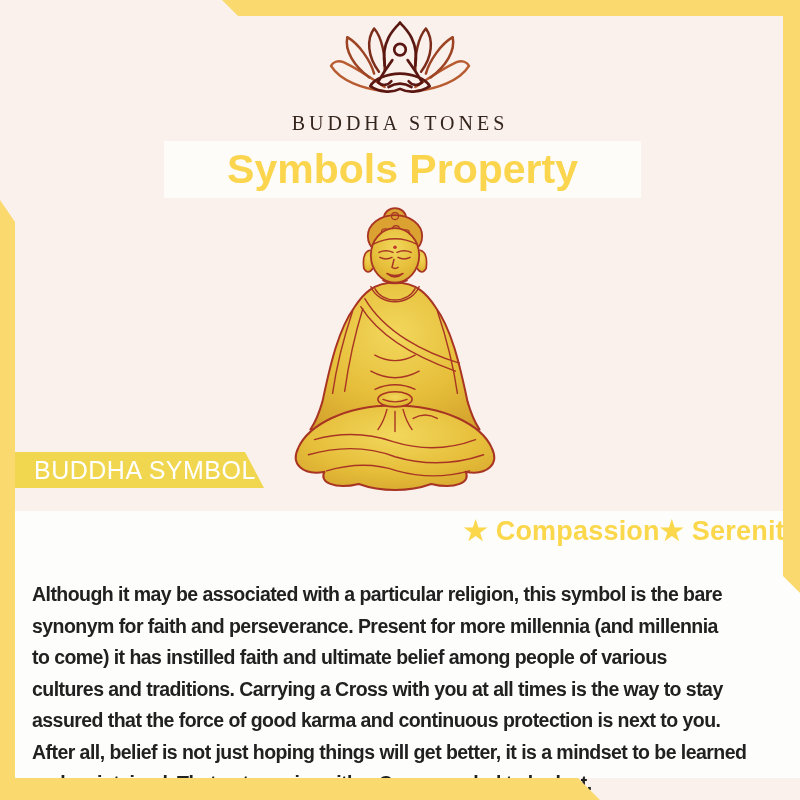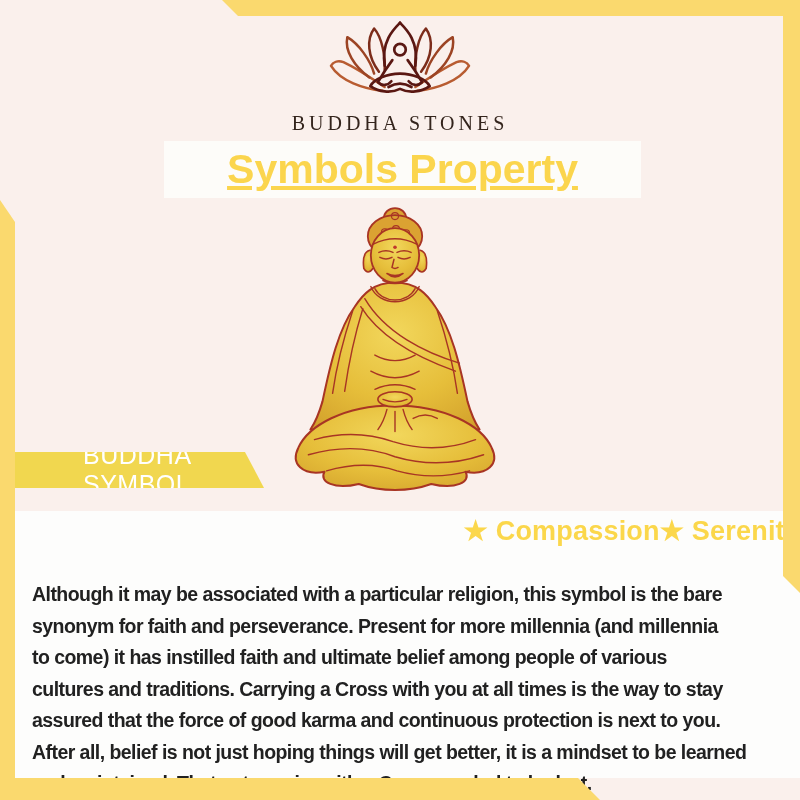"Symbols Property" .page-title { text-decoration: underline -> none }
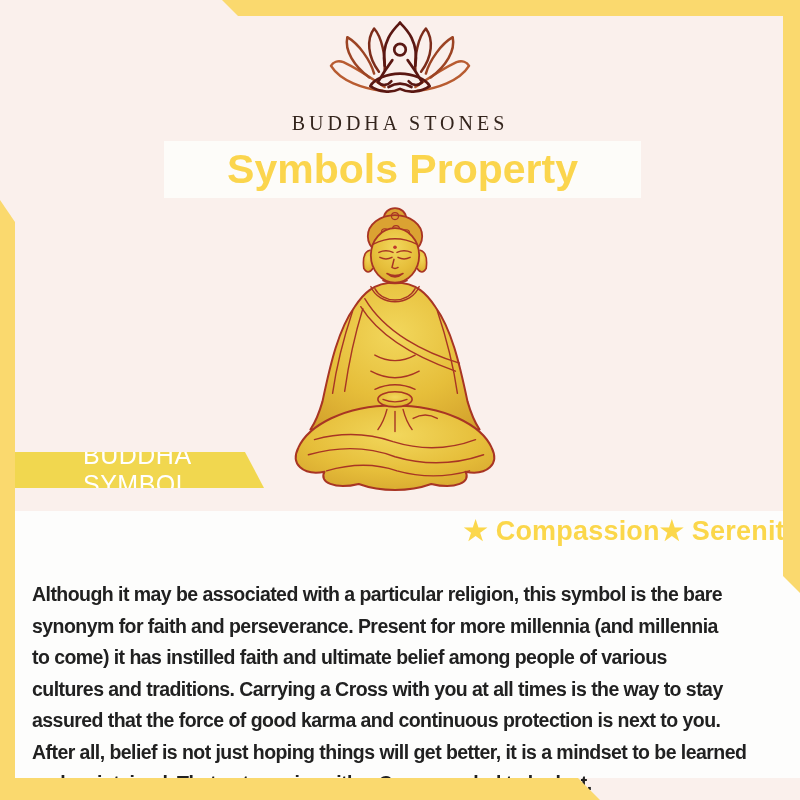"BUDDHA SYMBOL" .symbol-banner span { padding-left: 83px -> 34px }
